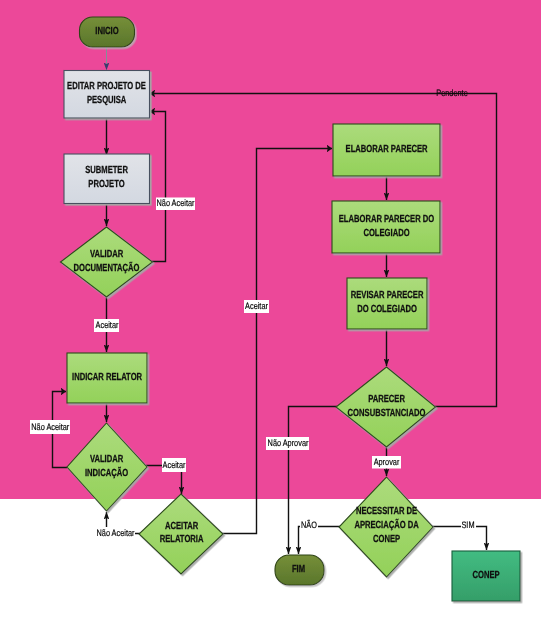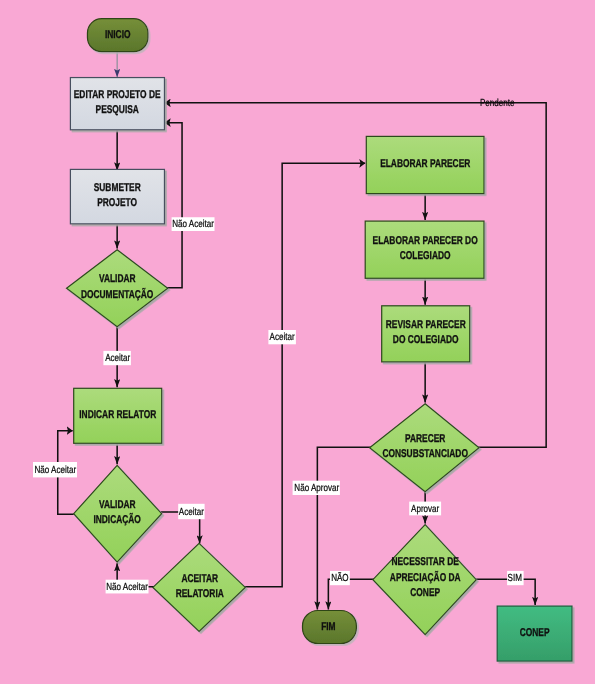"INICIO" #canvas { background: #f9a8d4 -> #ec4899; height: 622px -> 499px }
